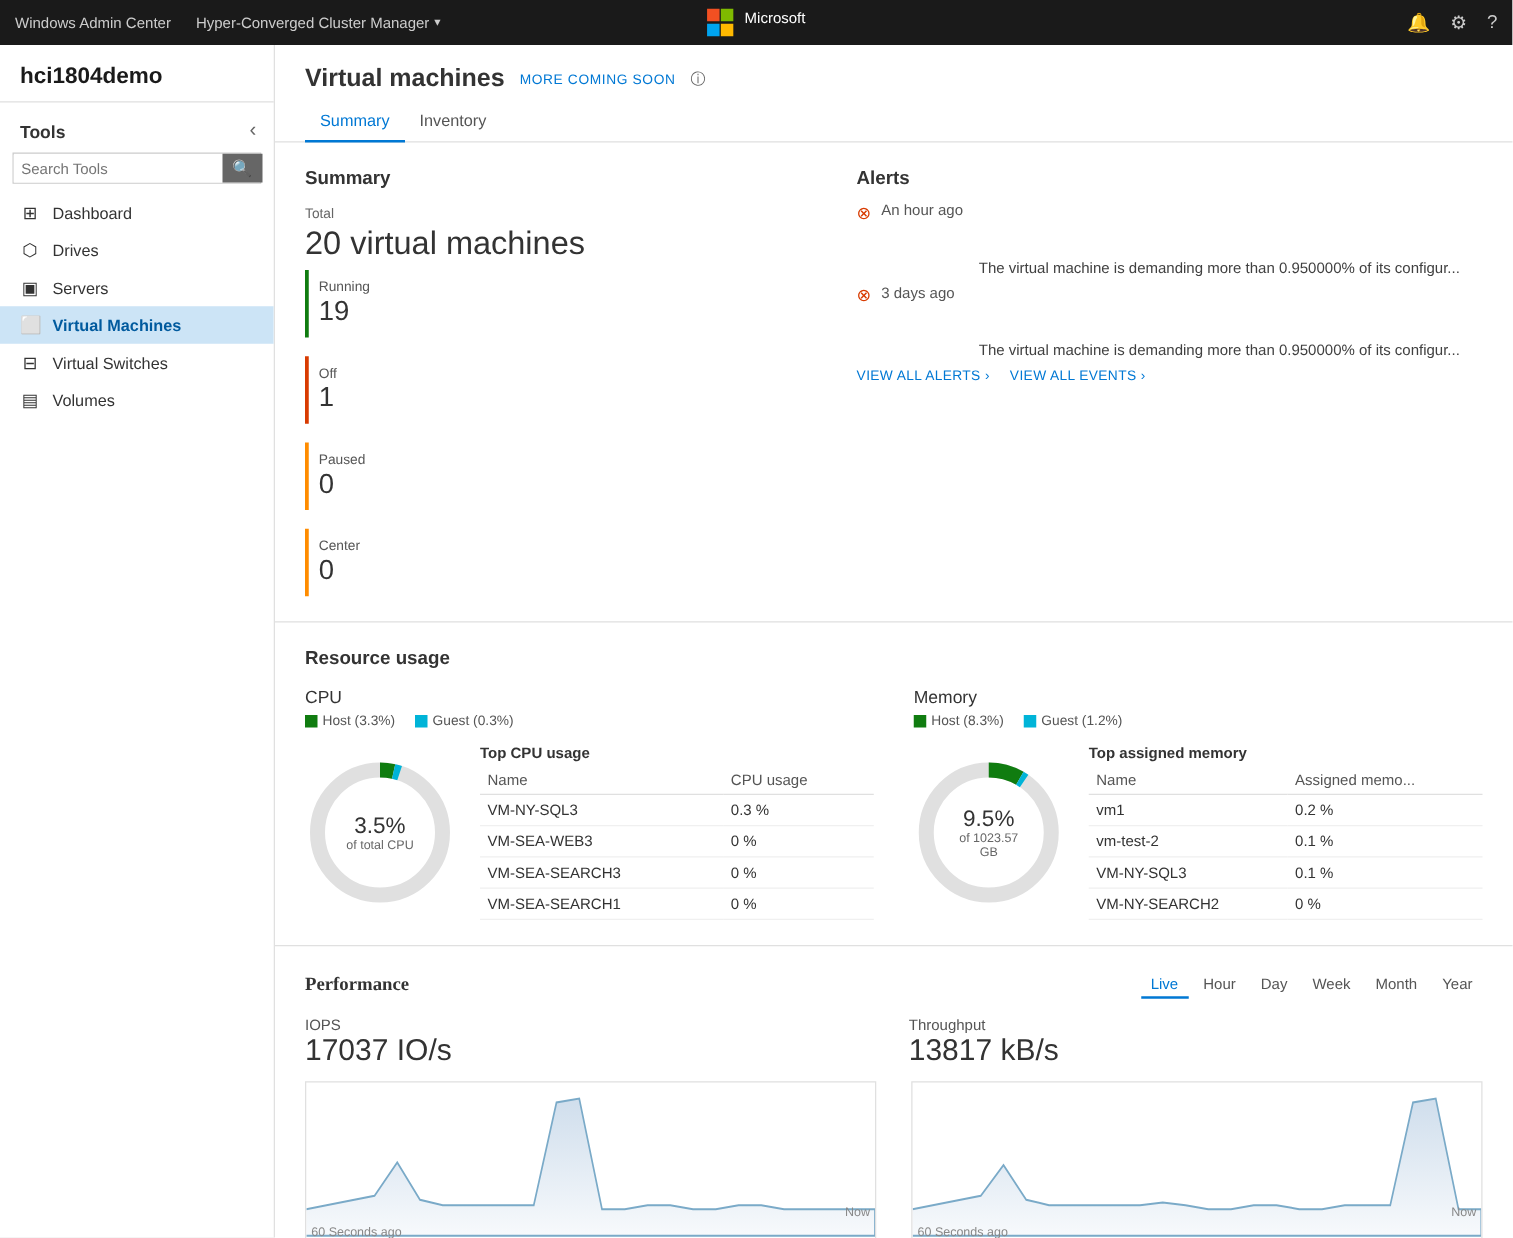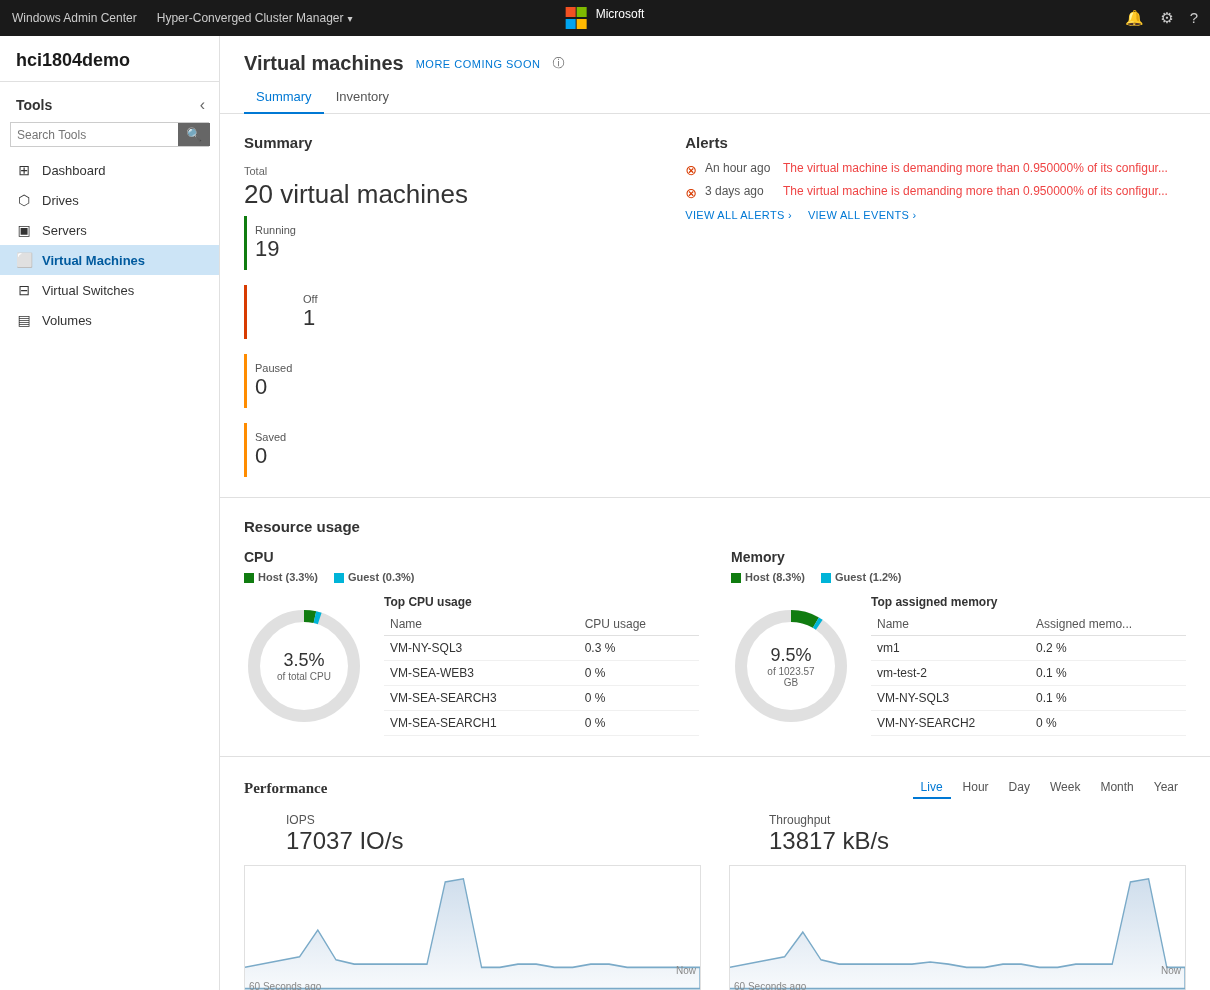"The virtual machine is demanding" .alert-msg { color: #ef4444 -> #404040; margin-top: none -> 46px }
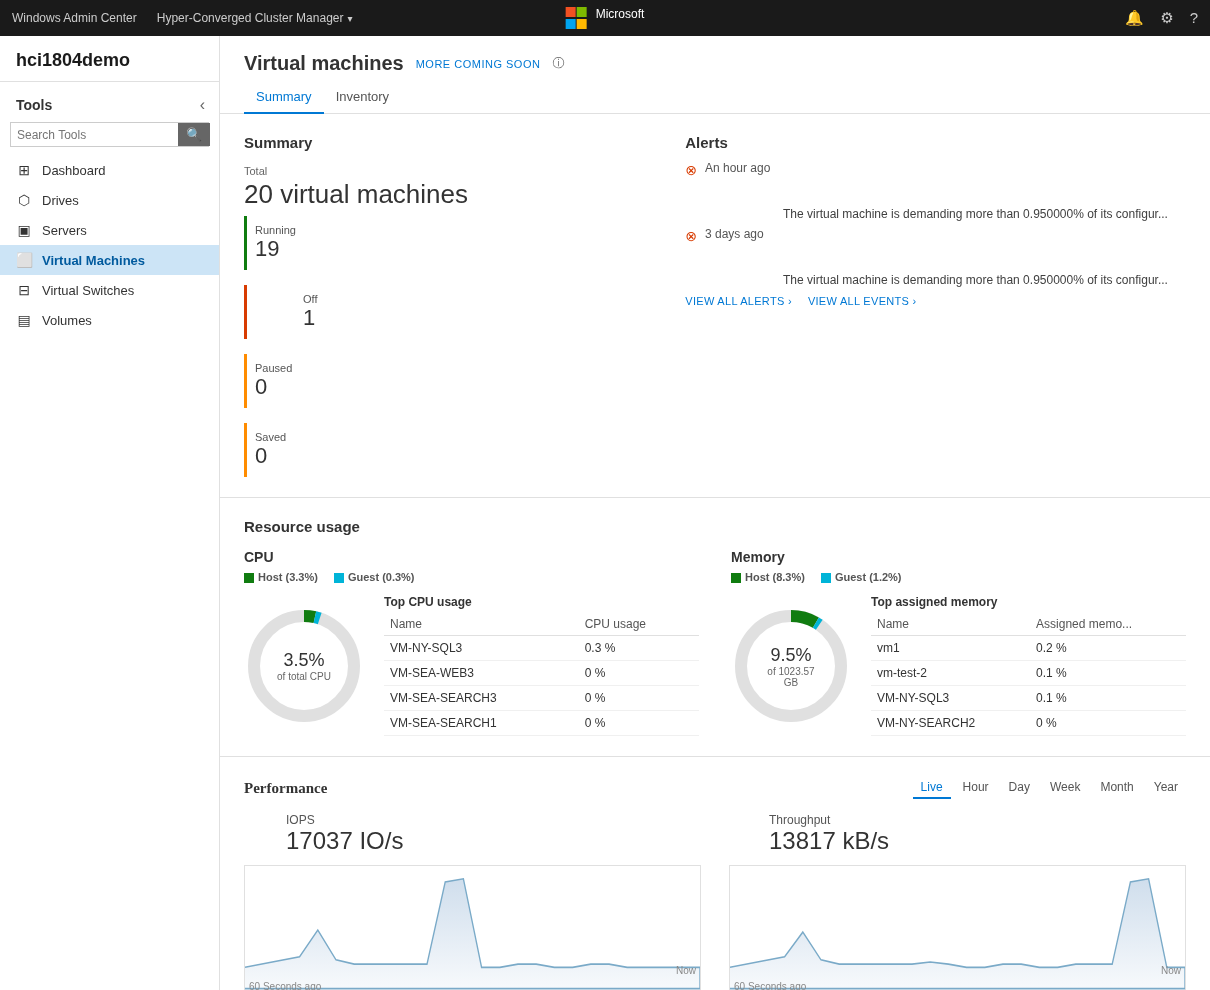"Off" .stat-box.off { padding-left: 48px -> none }
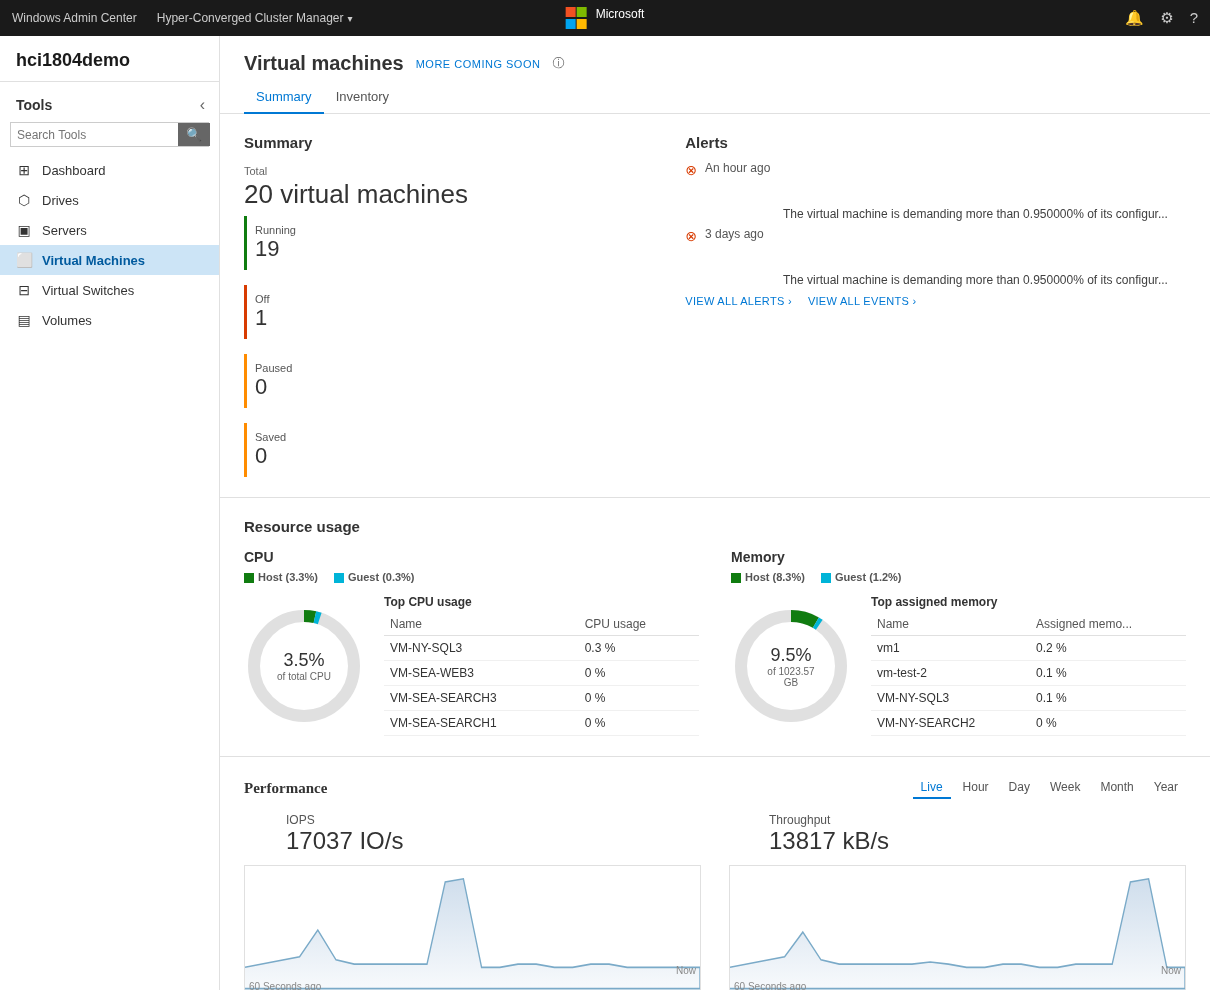"Saved" div.stat-label { text: Saved -> Center }
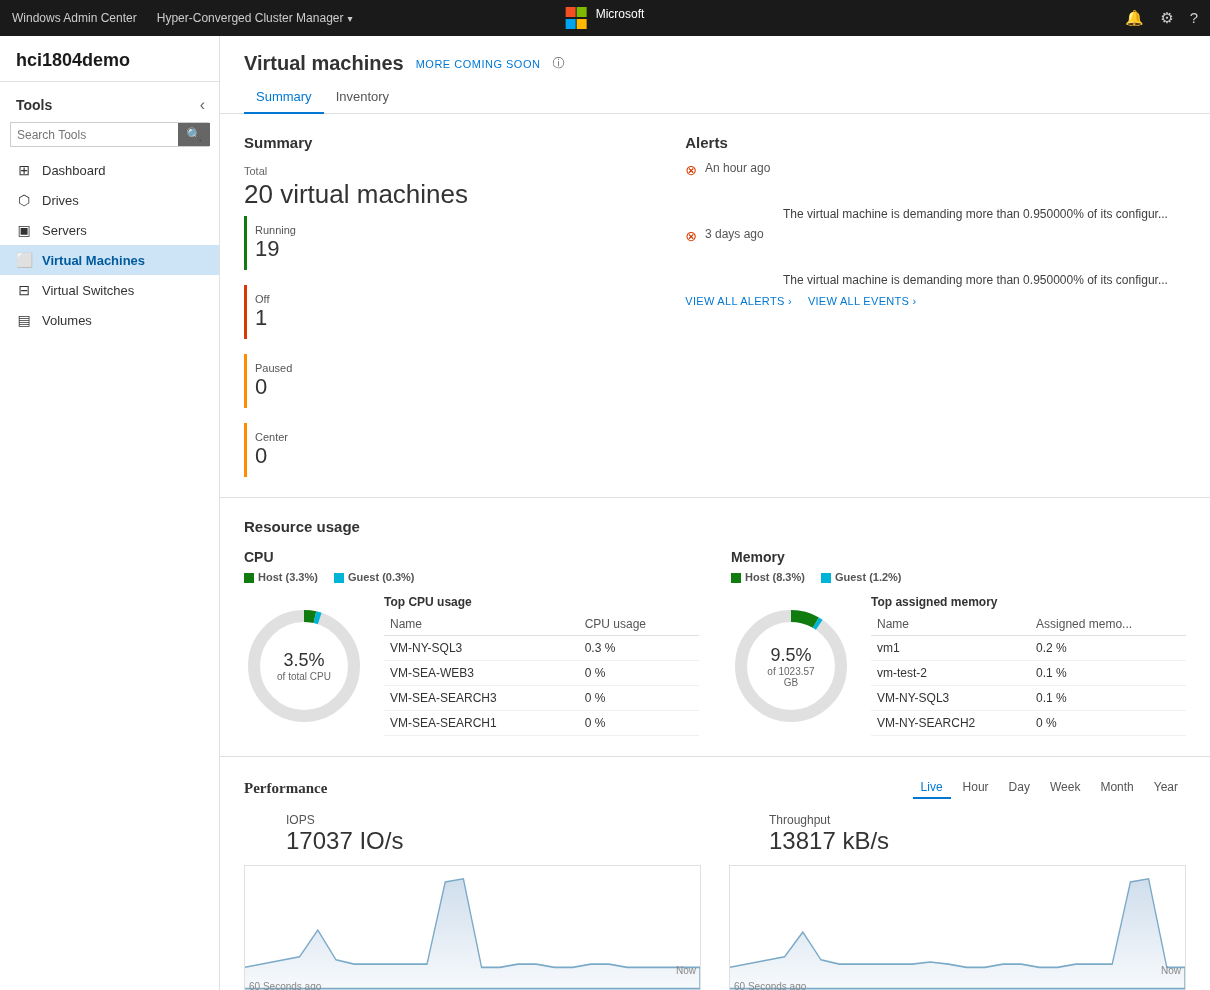"CPU" .resource-title { font-weight: 700 -> 400 }
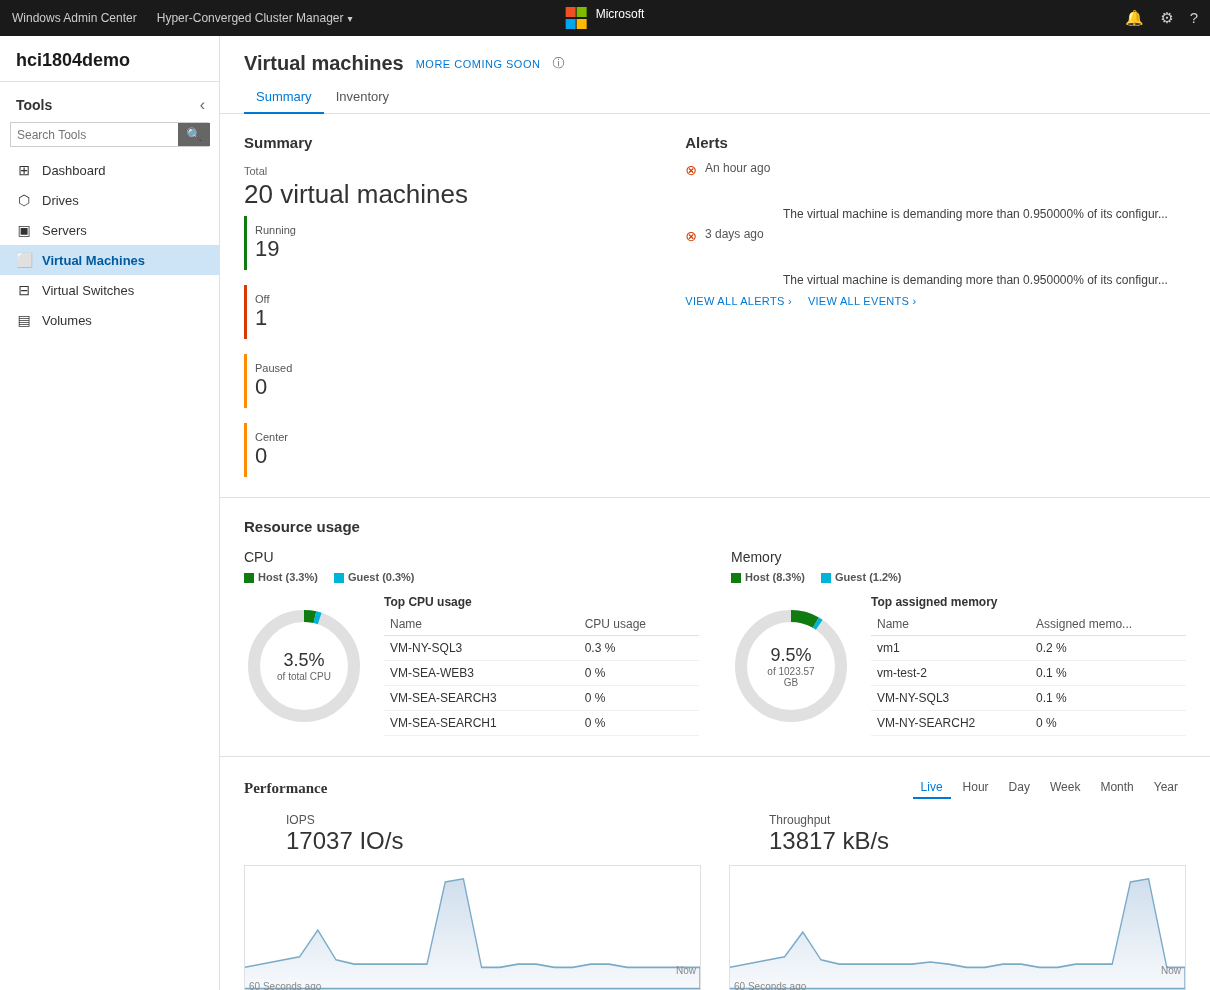"Host (3.3%)" .legend-item { align-items: flex-end -> center; font-weight: bold -> none }
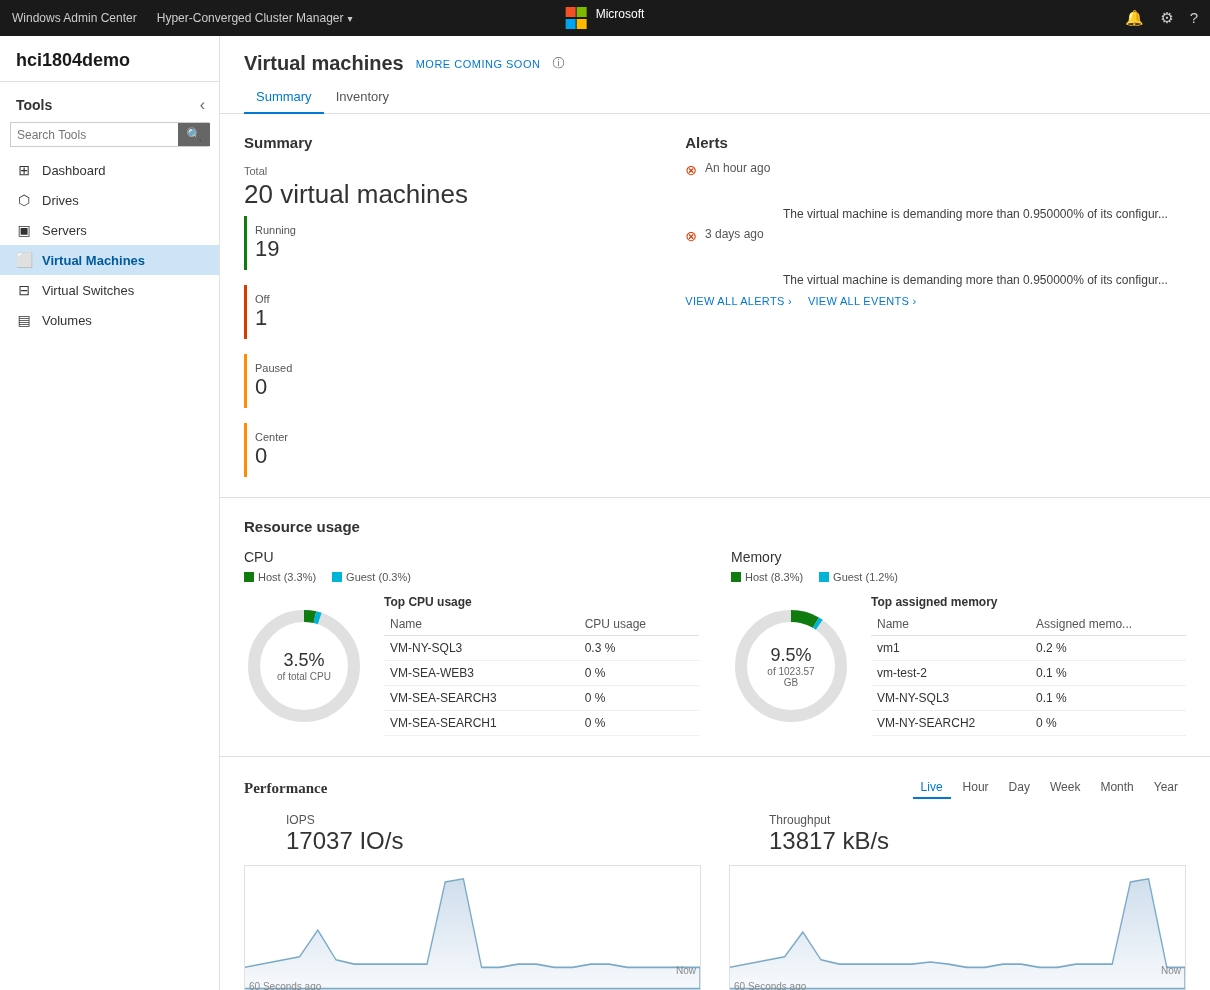"IOPS" .metric-block { margin-left: 42px -> none }
